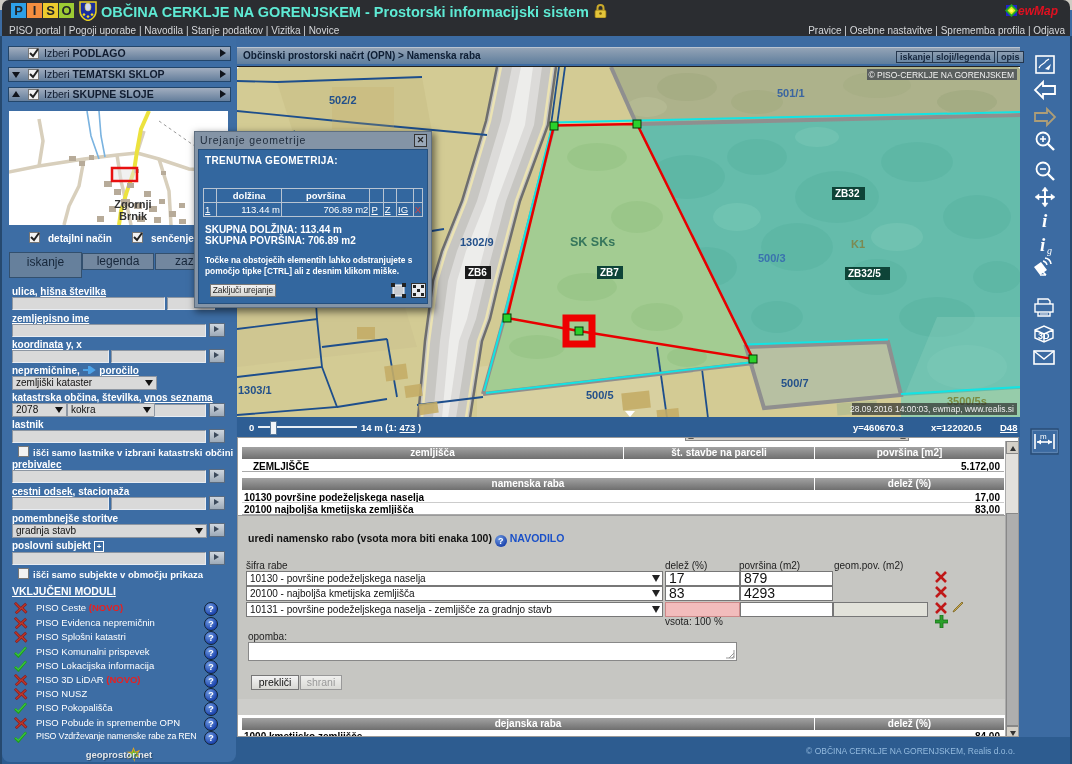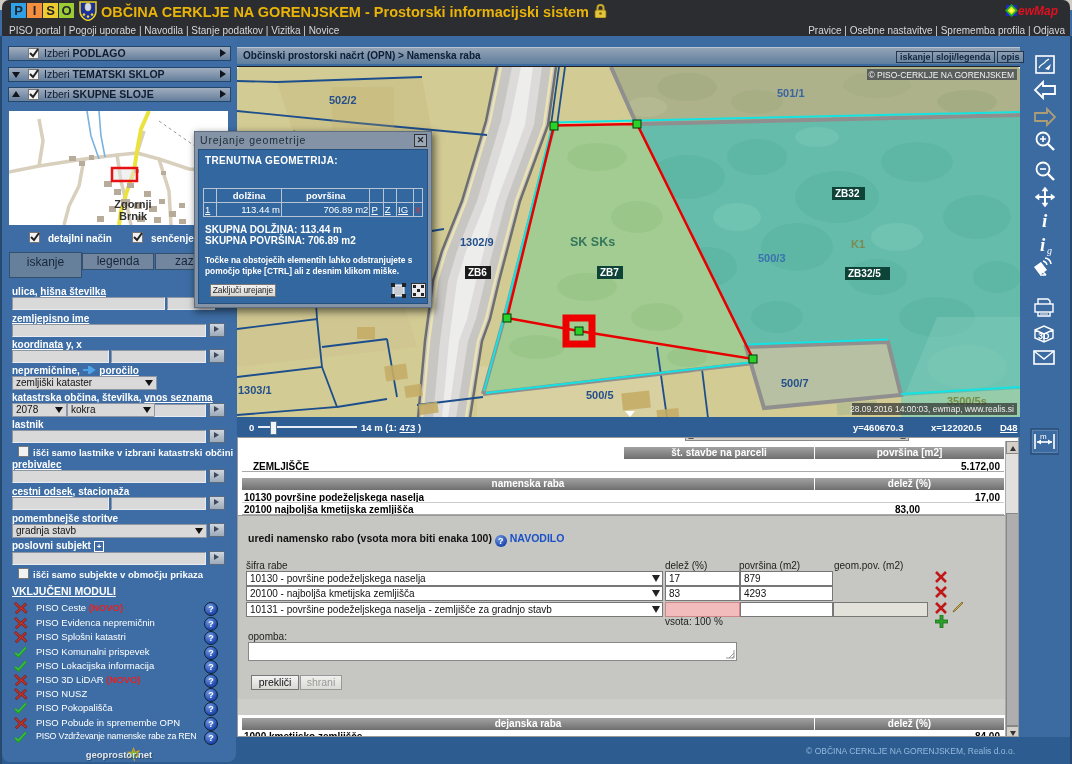"OBČINA CERKLJE NA GORENJSKEM -" #htitle { color: #eab308 -> #5eead4 }
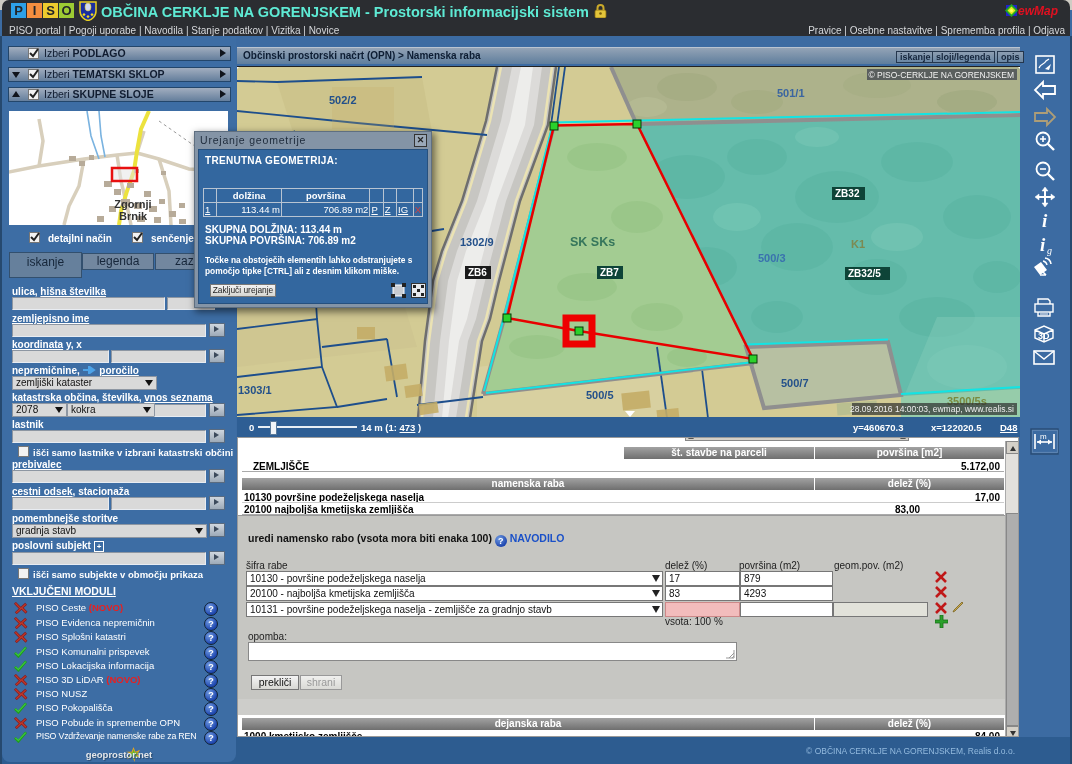"zemljišča" div.ghead { html: none -> <div>zemljišča</div> }
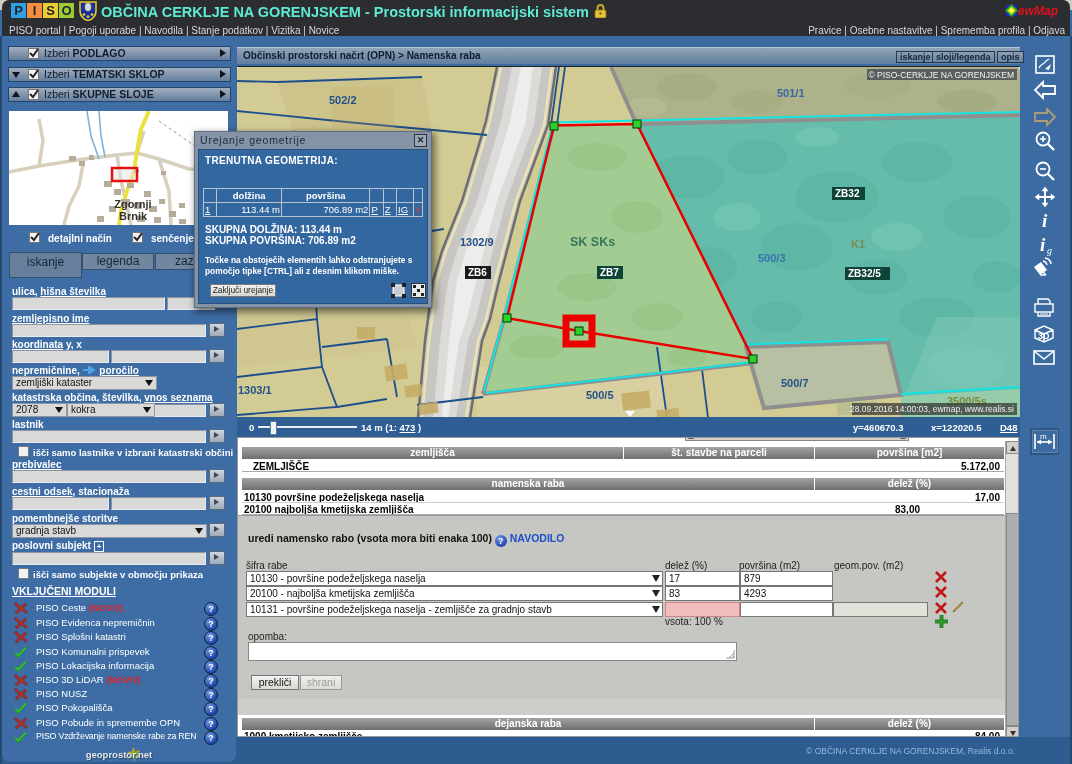"83,00" div.brow { text-align: center -> right }
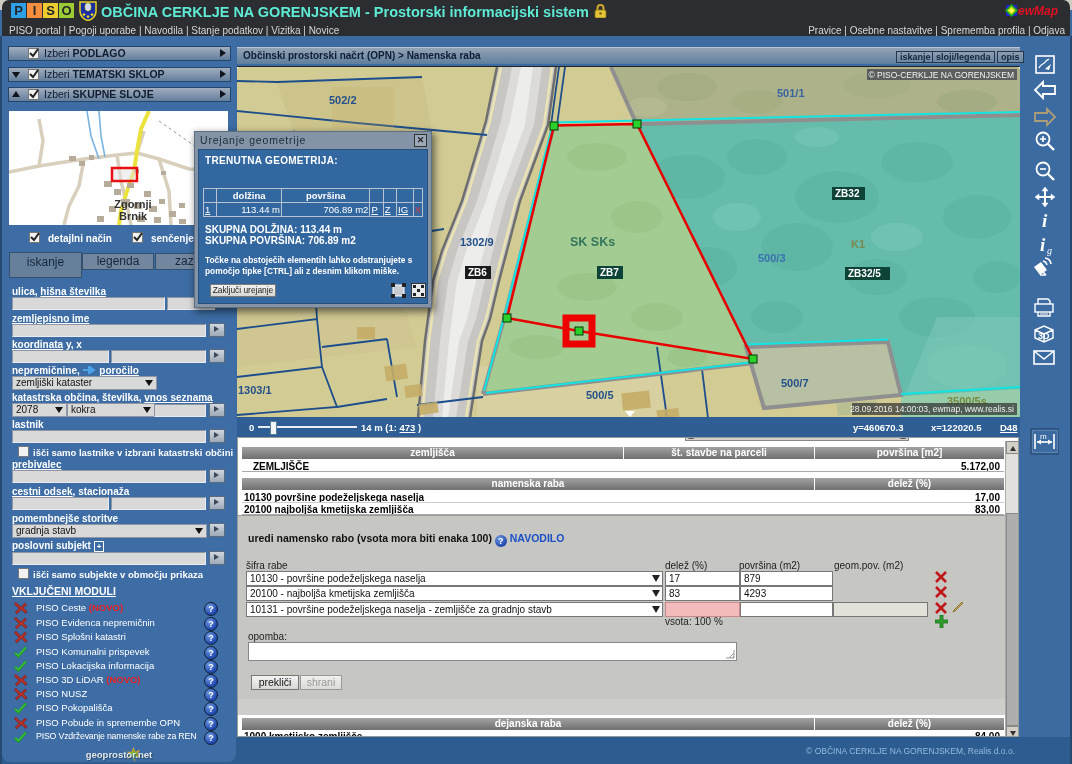"17" .uin { font-size: 10px -> 14px }
